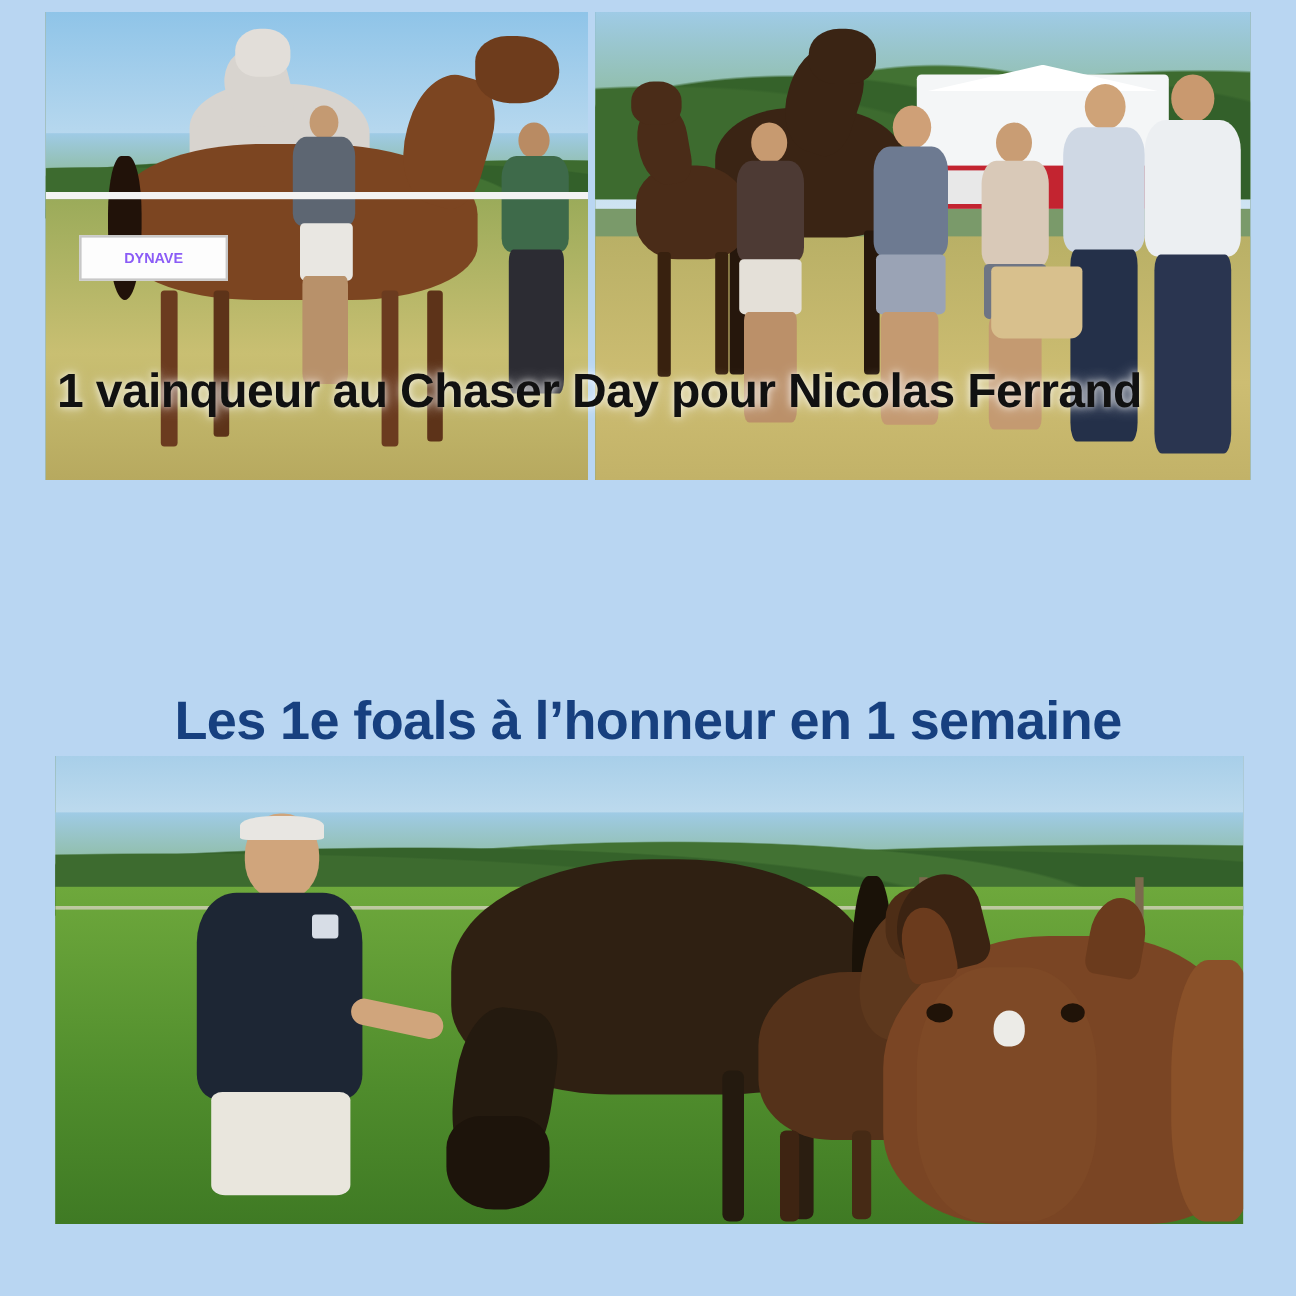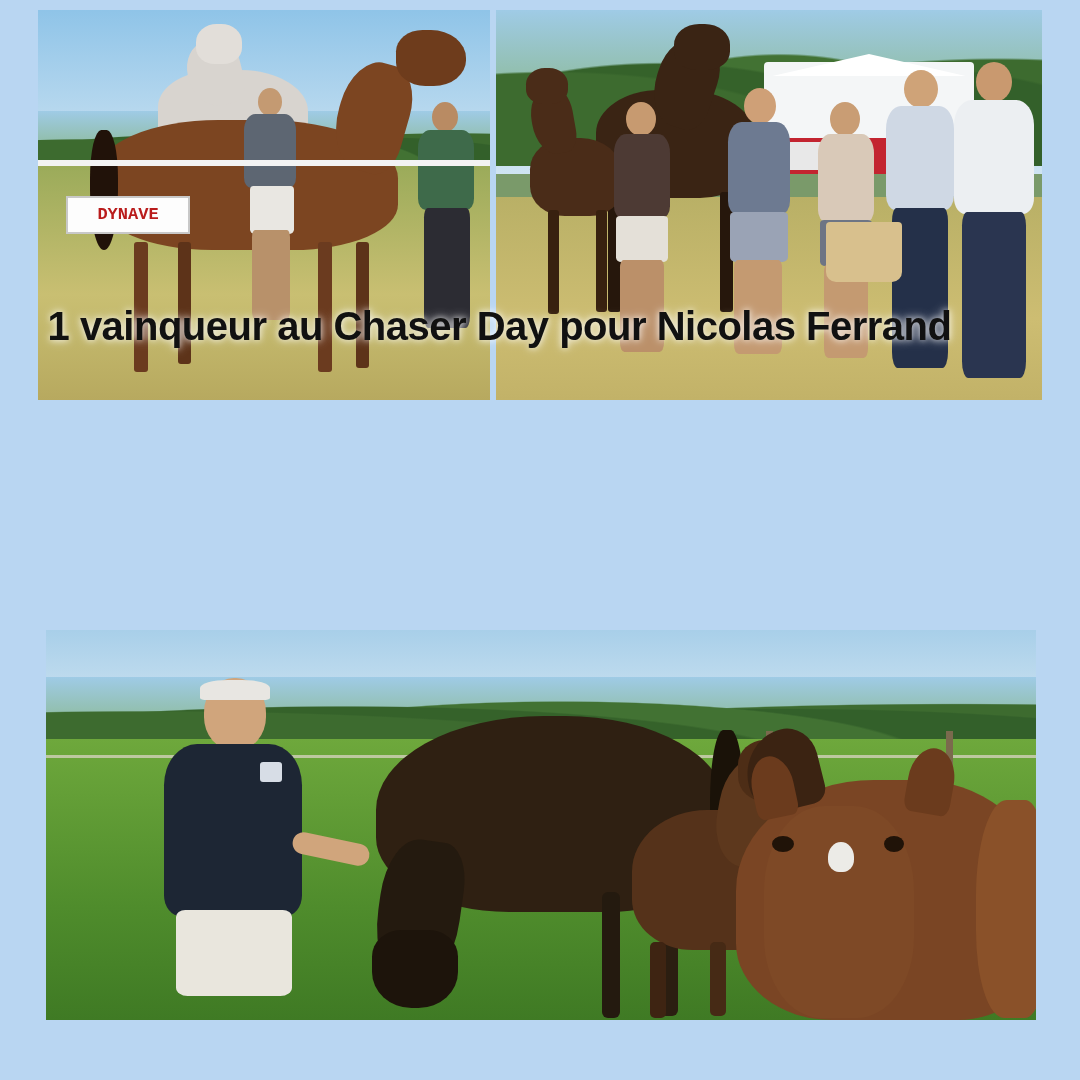"DYNAVE" div { color: #b91c1c -> #8b5cf6; font-family: Liberation Mono, monospace -> Liberation Sans, sans-serif; font-size: 17px -> 12px }
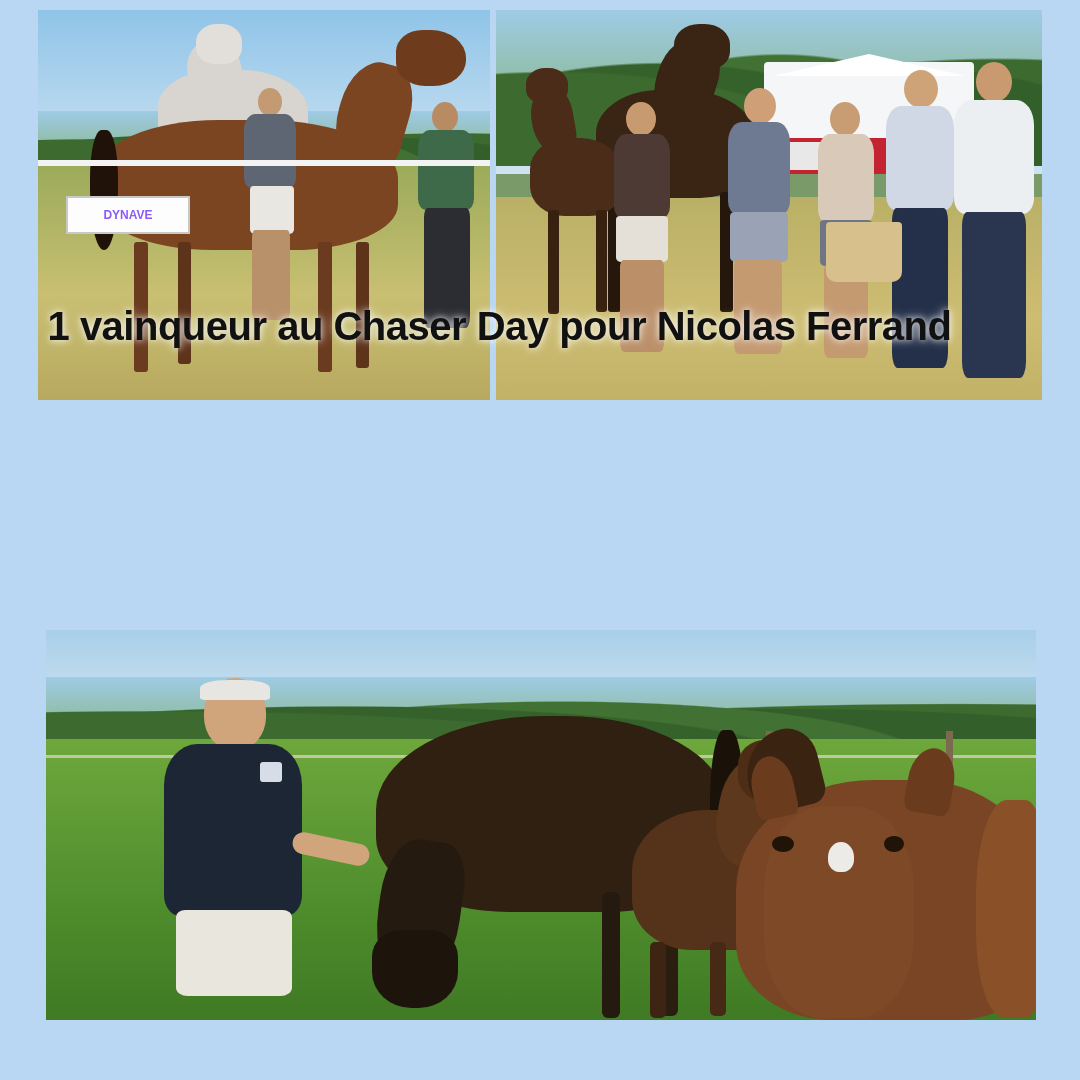"Les 1e foals à l’honneur" div { html: none -> <div>Les 1e foals à l’honneur en 1 semaine</div> }
